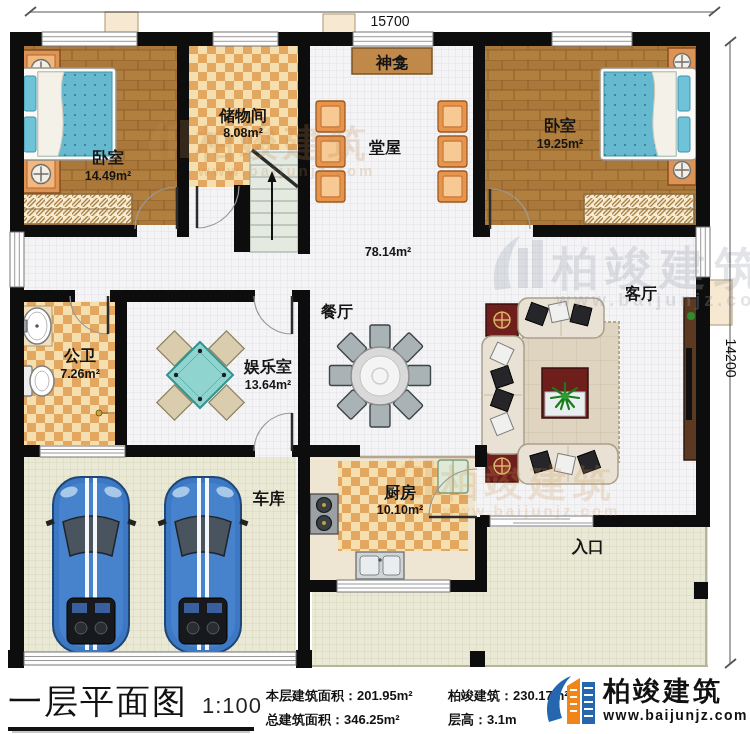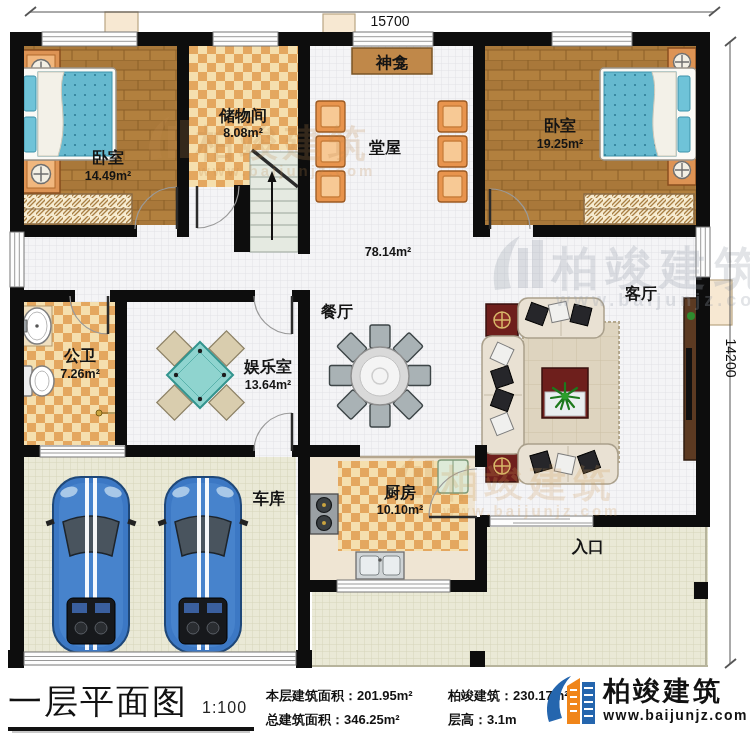"1:100" .tb-scale { font-size: 16px -> 22px }
